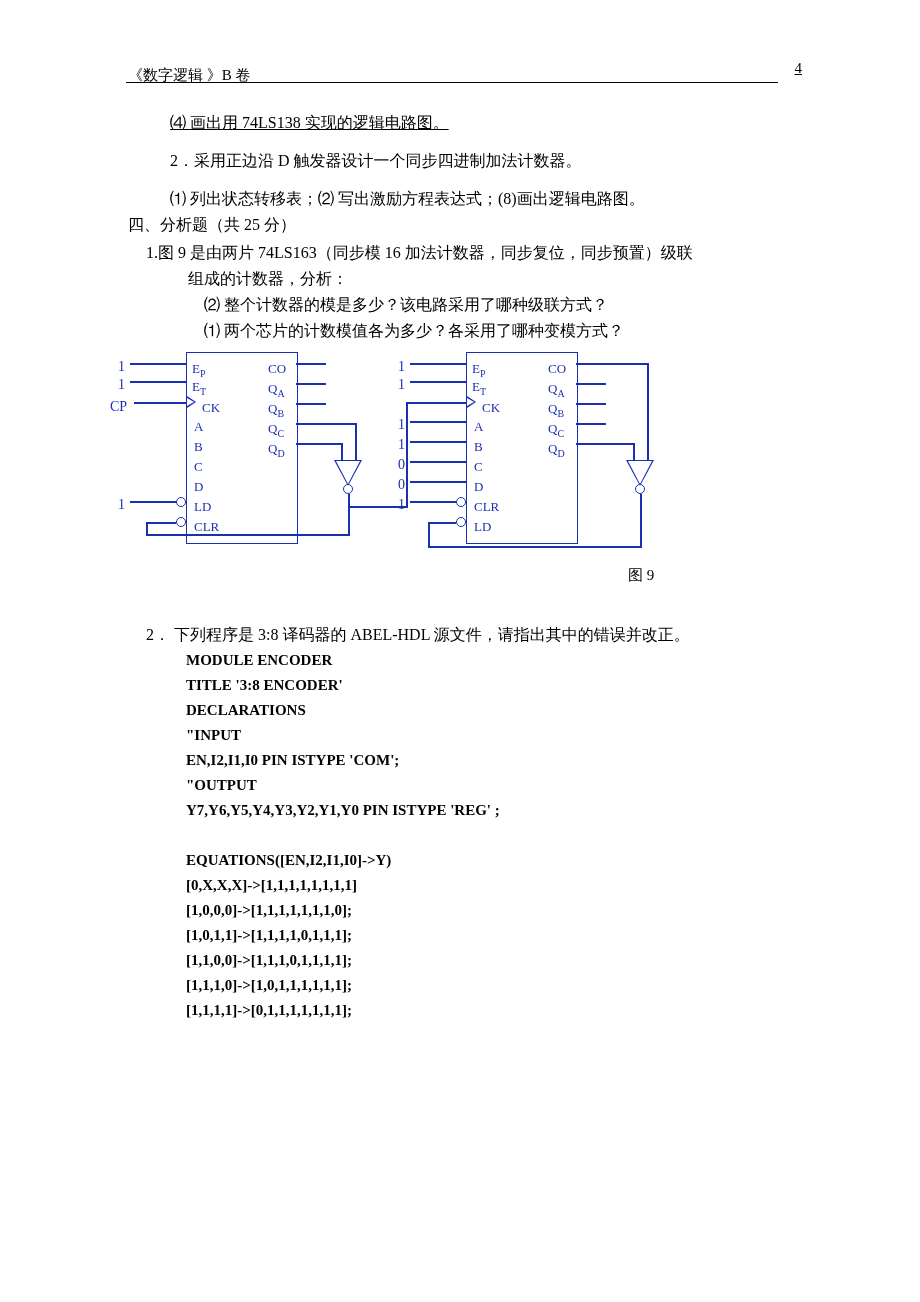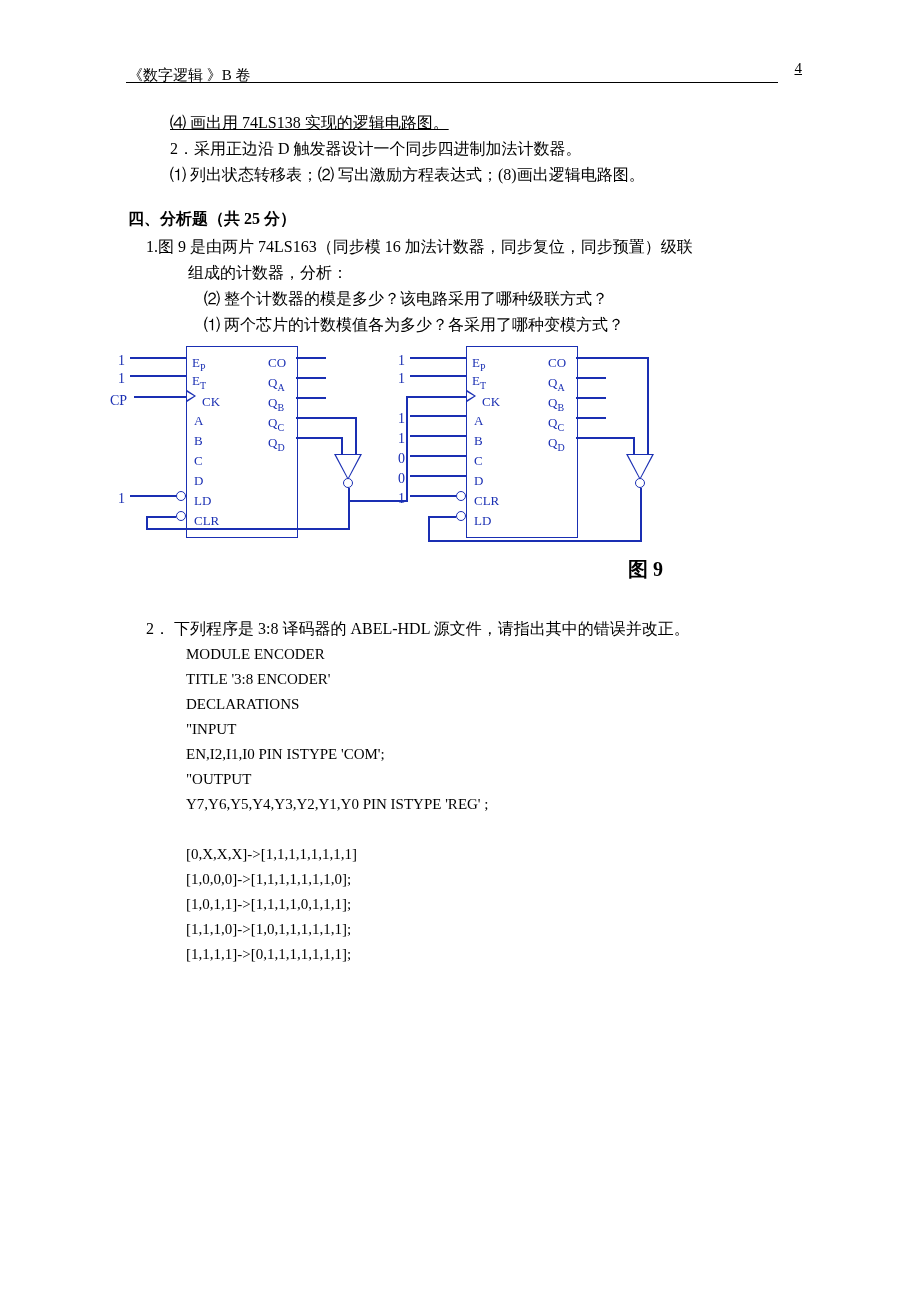"2．采用正边沿 D 触发器设计一个同步四进制加法计数器。" .ind12 { margin-top: 0 -> 12px }
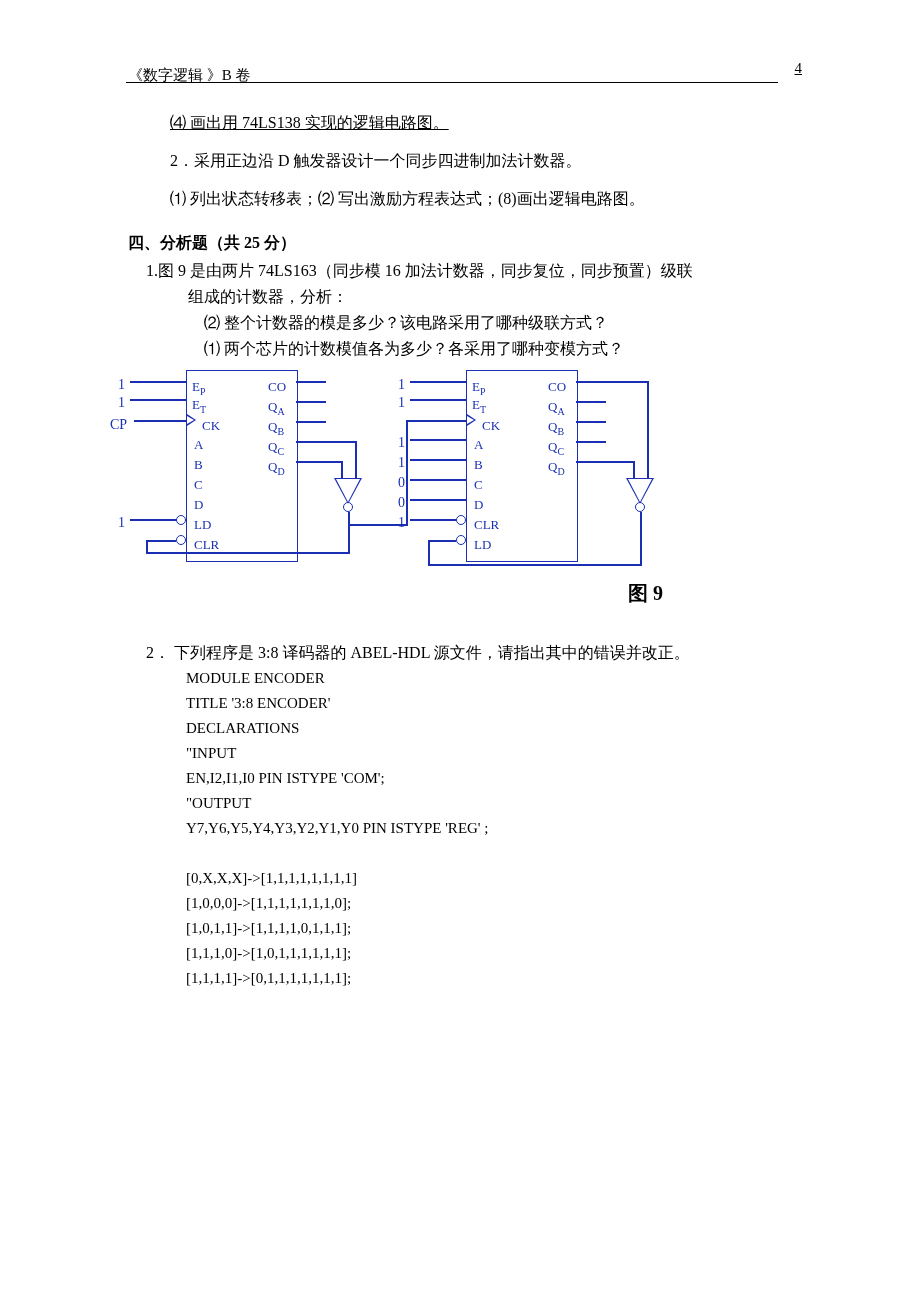"四、分析题（共 25 分）" .sect { font-weight: 700 -> 400; margin-top: 18px -> none }
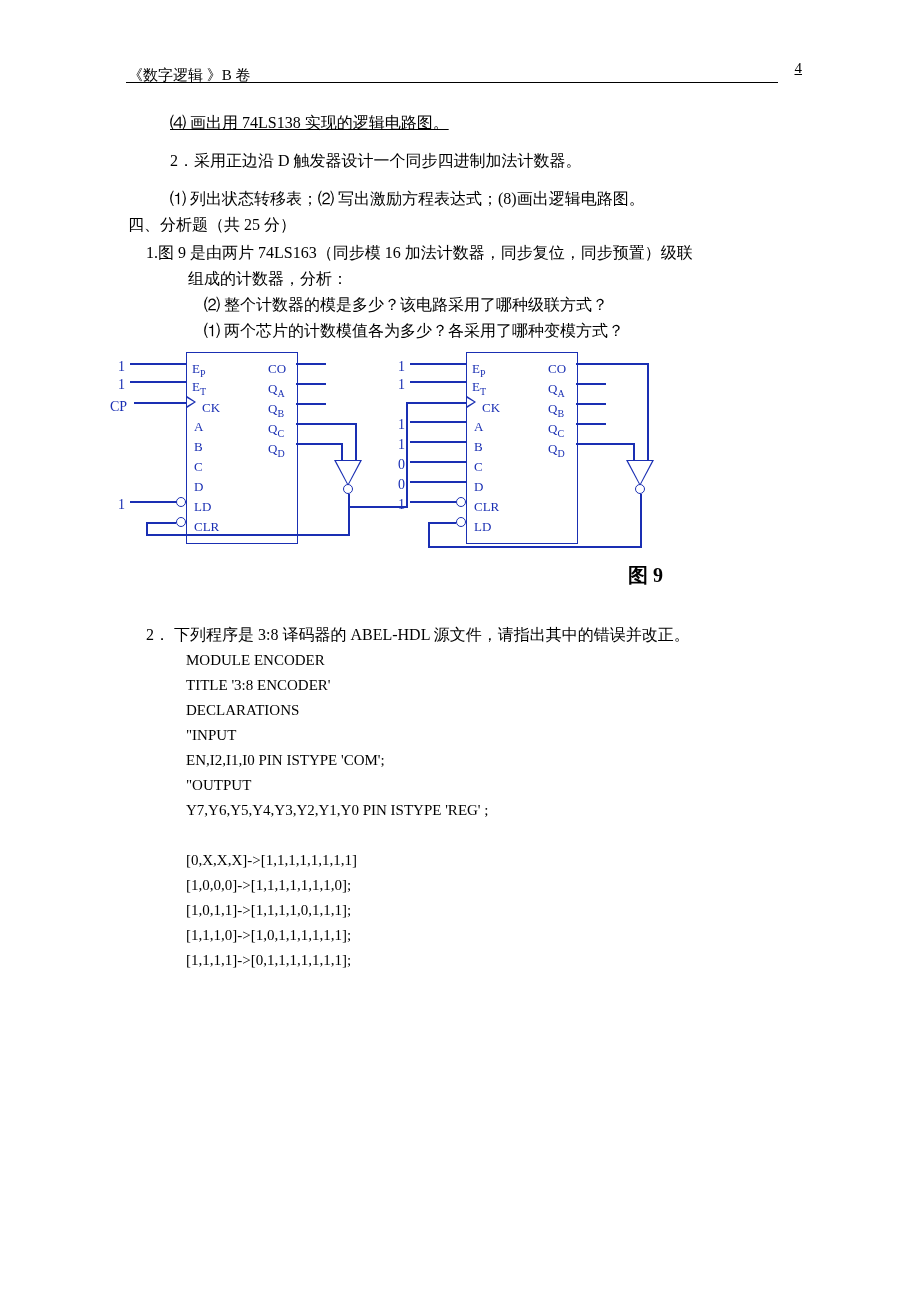"图 9" .figlabel { font-size: 20px -> 15px; font-weight: 700 -> 400 }
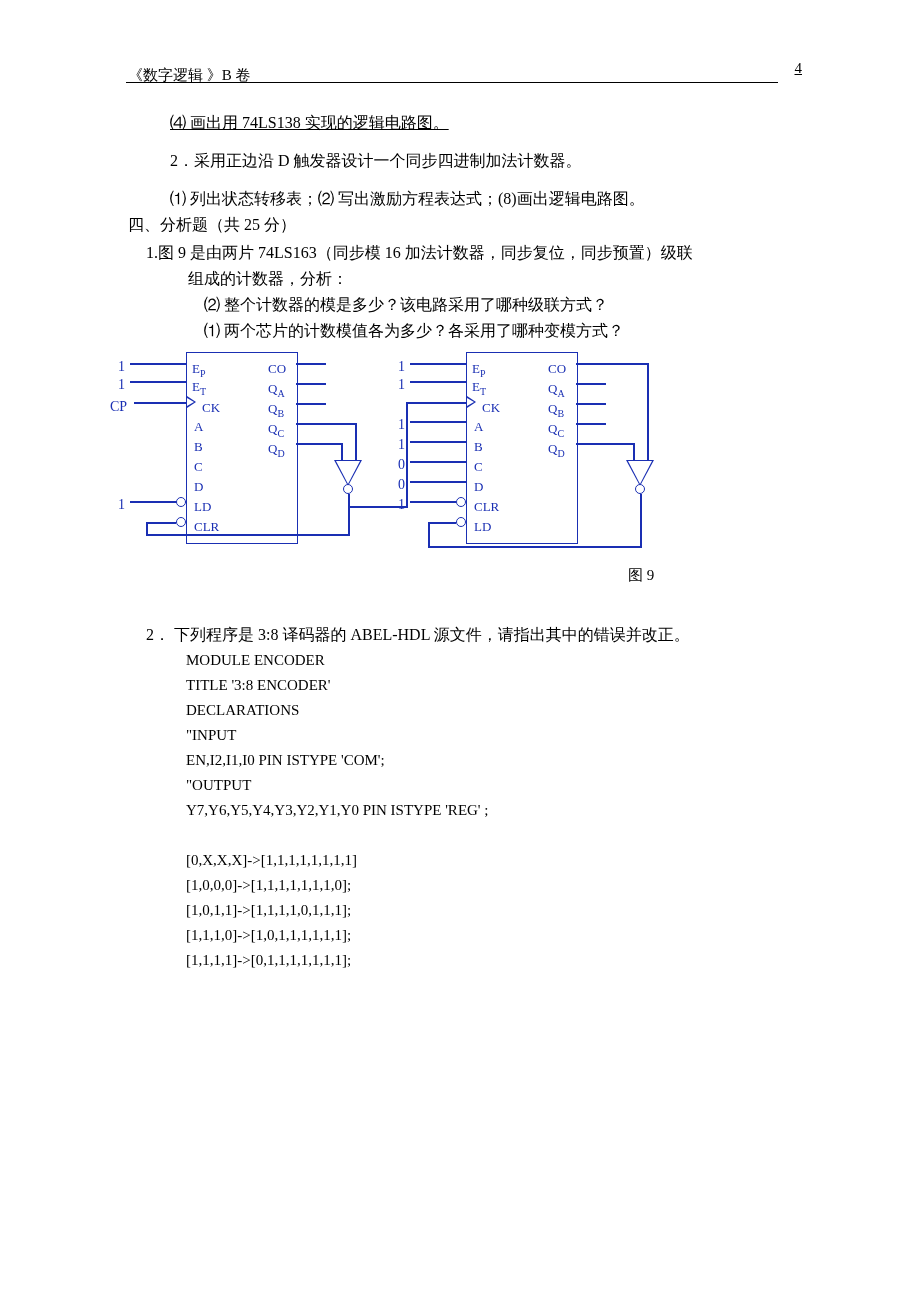"MODULE ENCODER" .code { font-weight: 400 -> 700 }
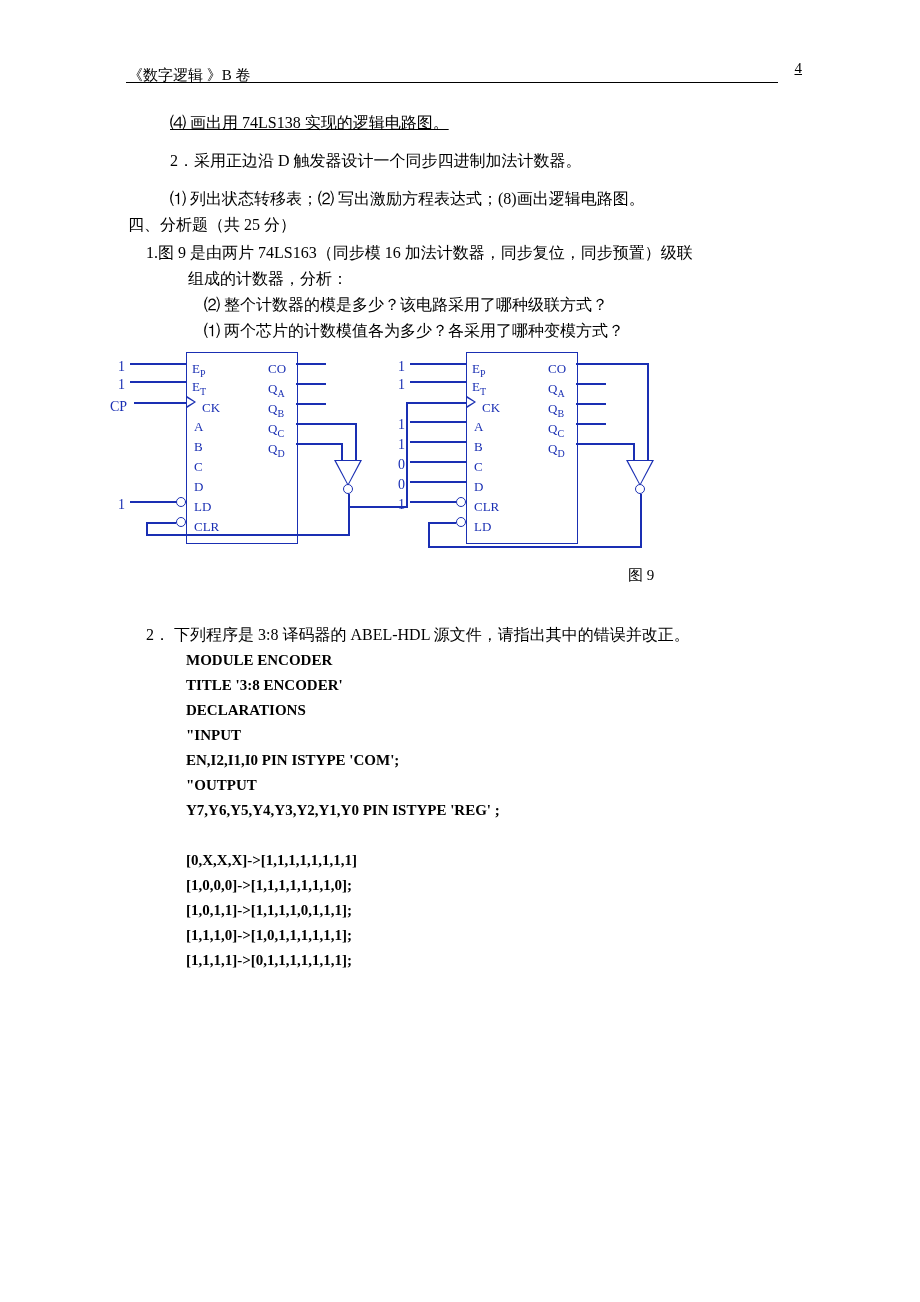"EQUATIONS([EN,I2,I1,I0]->Y)" div.code { html: none -> <div>EQUATIONS([EN,I2,I1,I0]-&gt;Y)</div> }
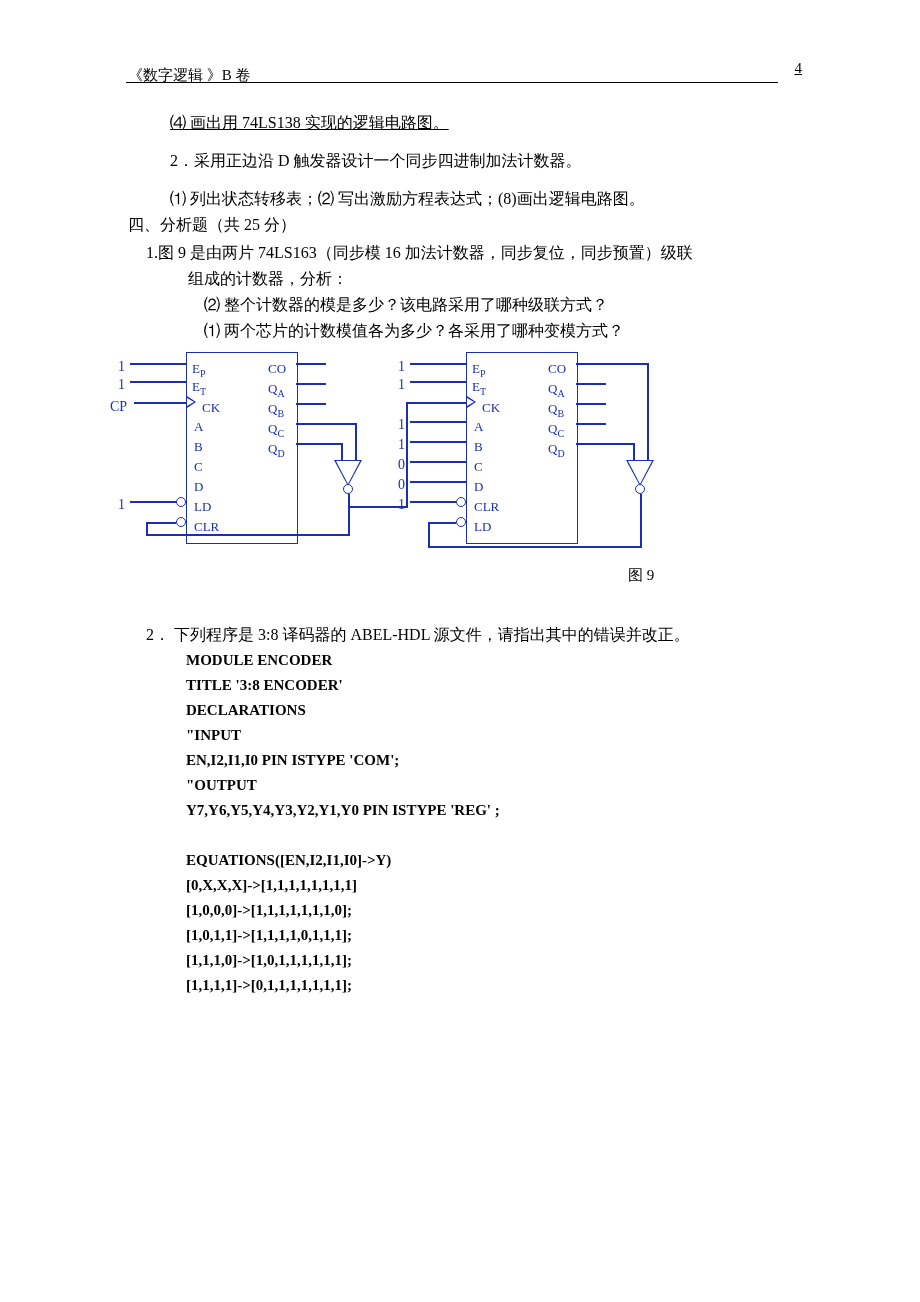"[1,1,0,0]->[1,1,1,0,1,1,1,1];" div.code { html: none -> <div>[1,1,0,0]-&gt;[1,1,1,0,1,1,1,1];</div> }
